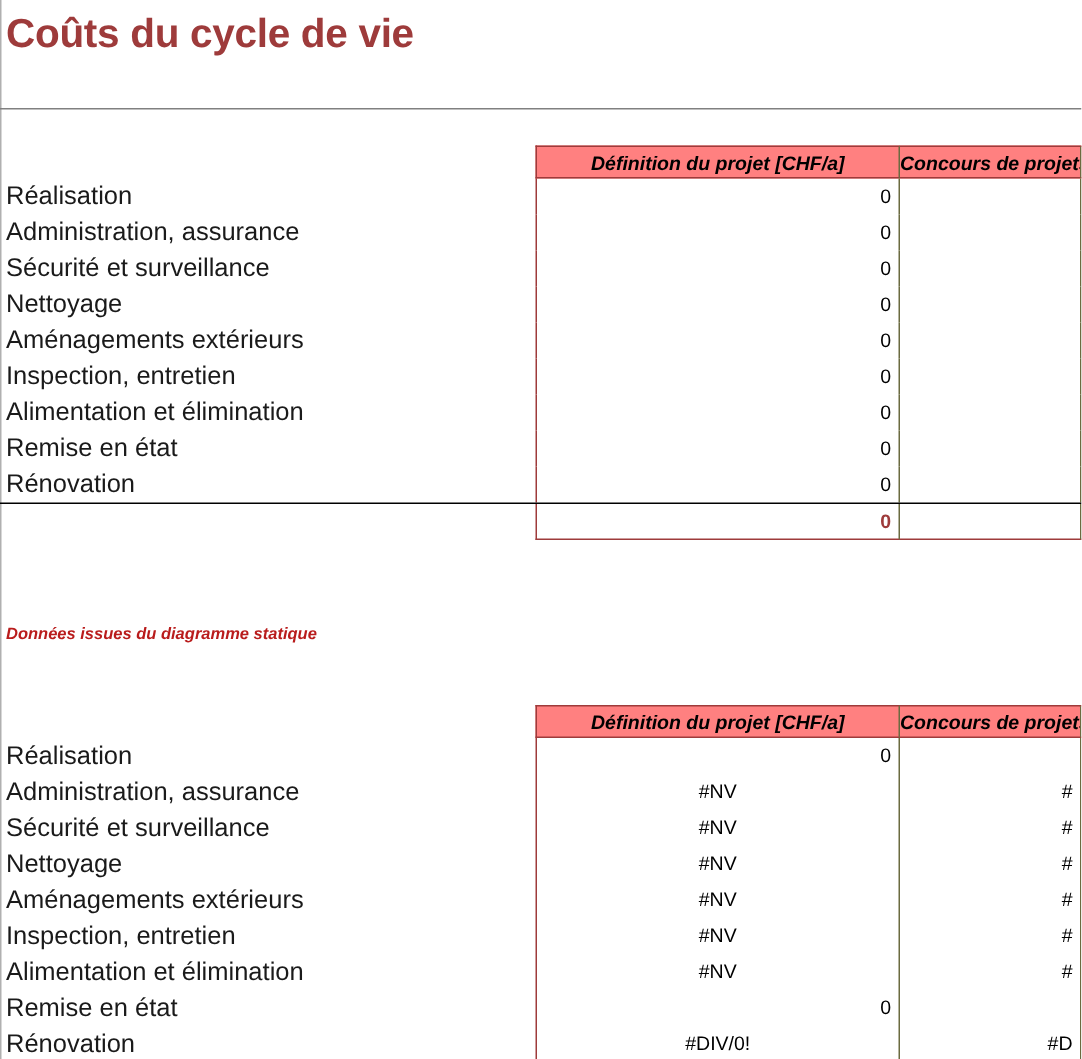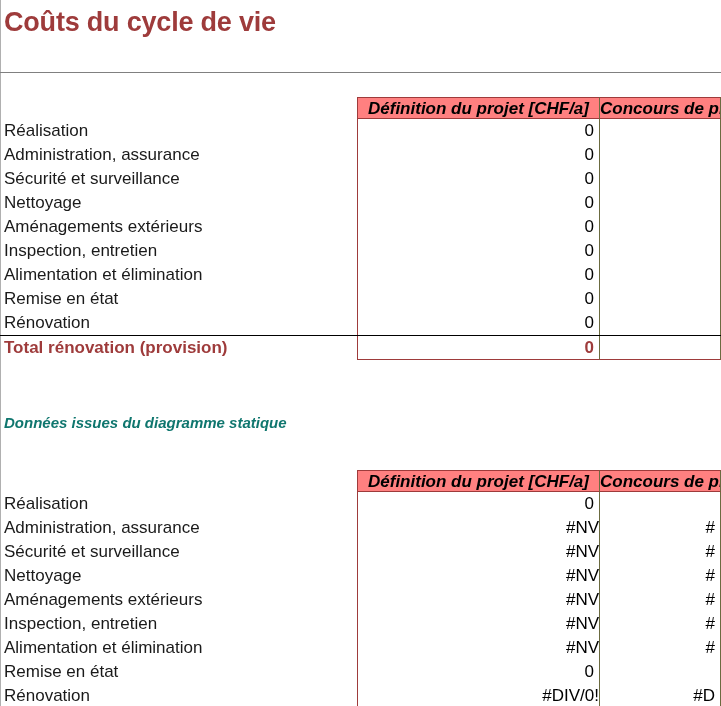"Définition du projet [CHF/a]" .cell-v1, .cell-v2 { font-size: 17px -> 13px }
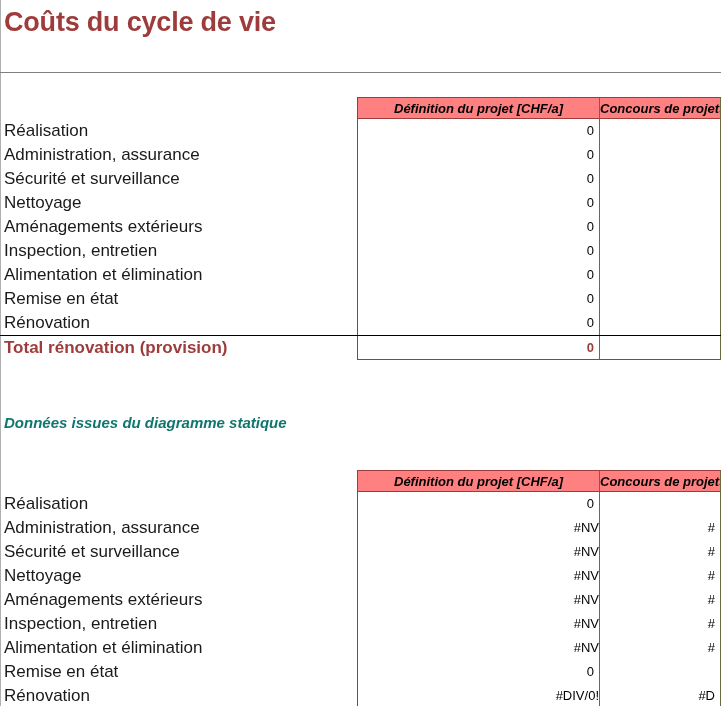"Total rénovation (provision)" div.cell-label { html: <div>Total rénovation (provision)</div> -> none }
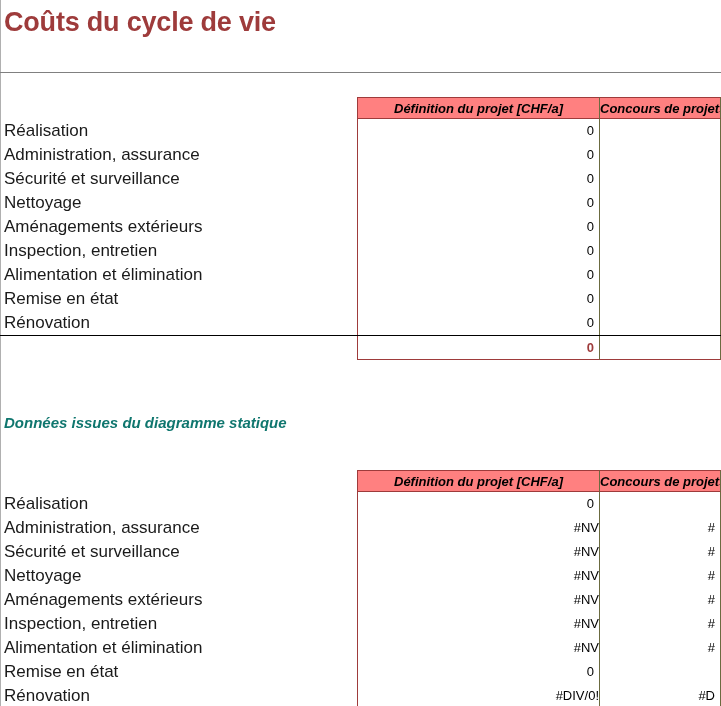"Données issues du diagramme statique" .section-heading { color: #0f766e -> #b91c1c; font-size: 15px -> 11px }
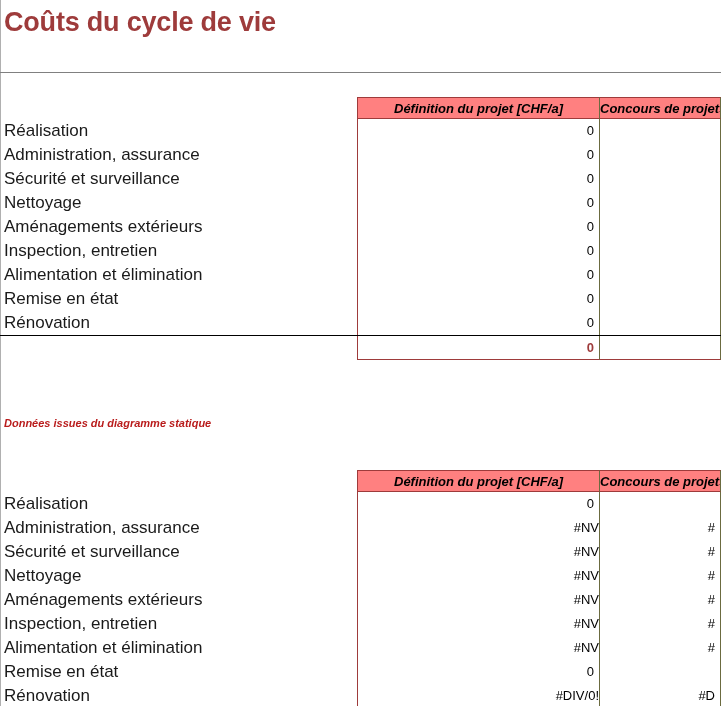"#NV" .val-center { text-align: right -> center }
